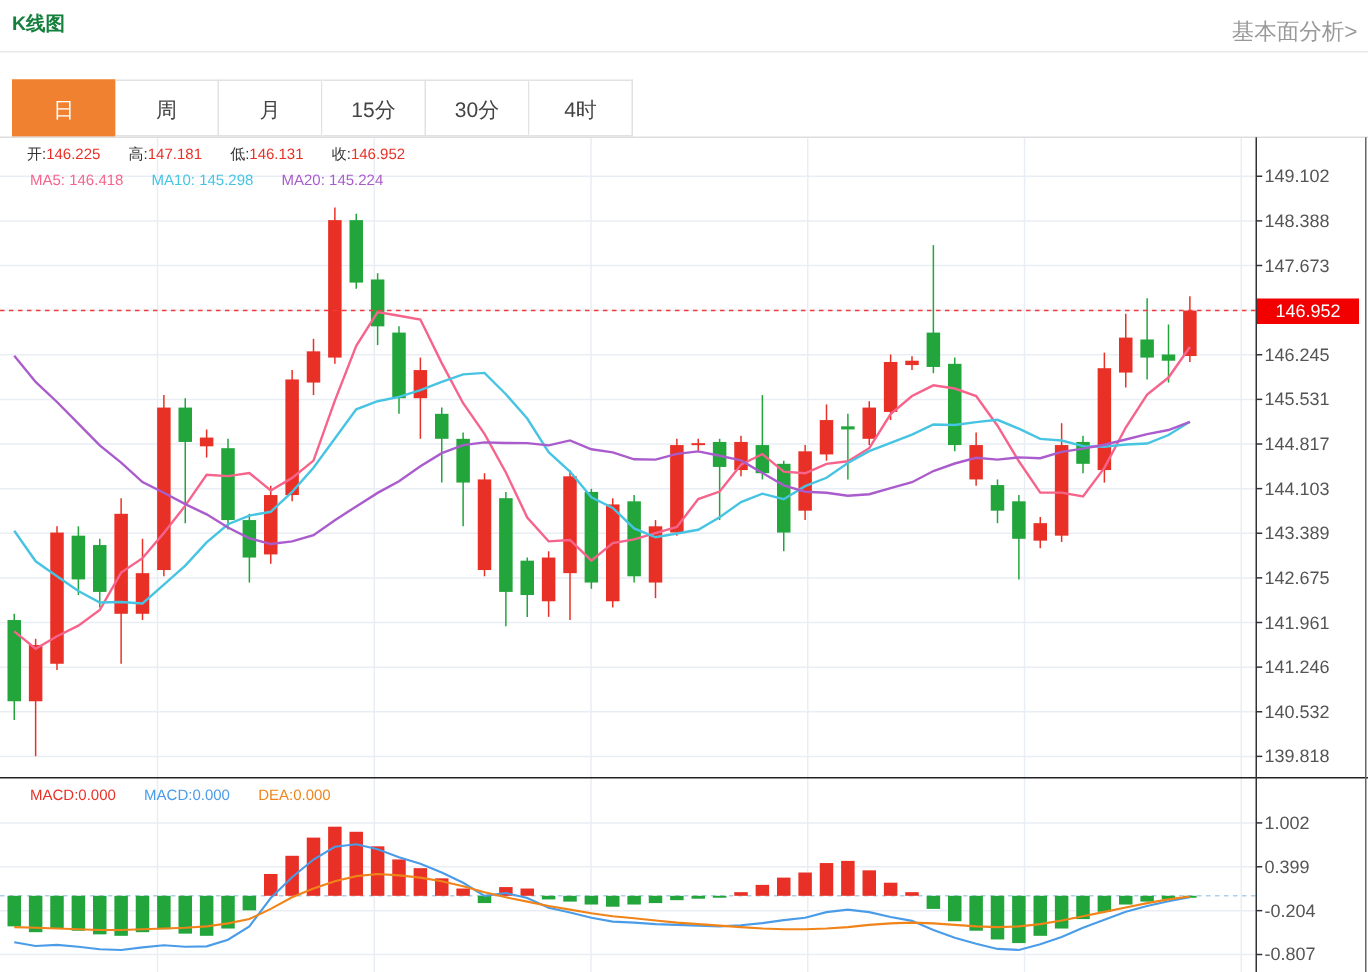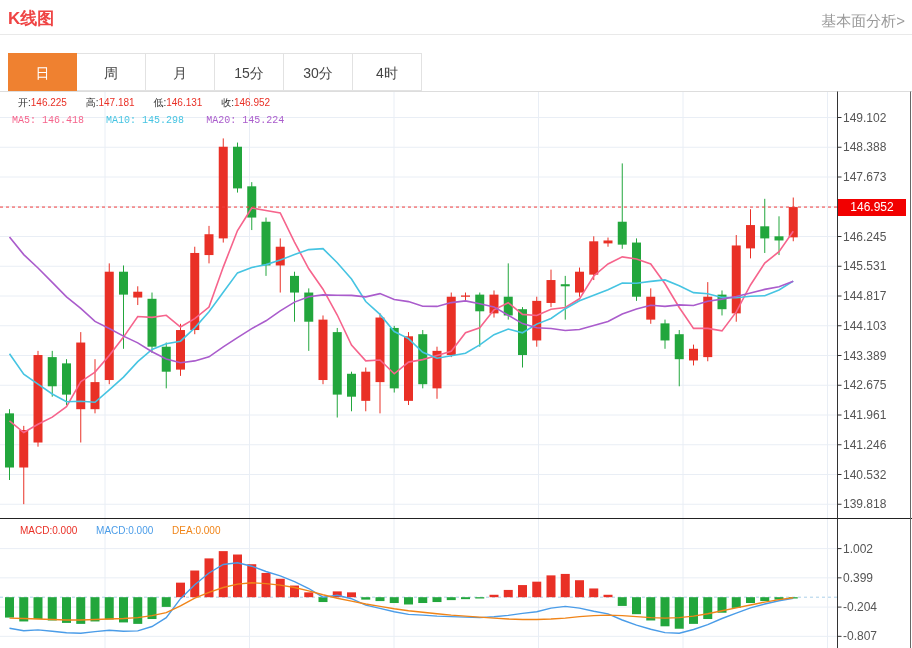"K线图" .hdr-title { color: #ef4444 -> #15803d; font-size: 17px -> 13px }
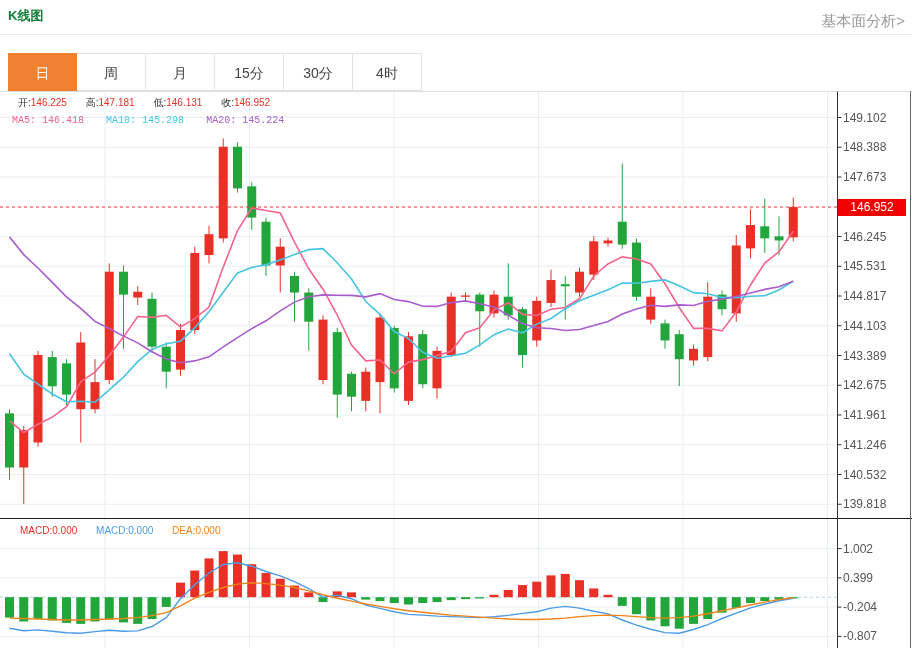"MA5: 146.418 MA10: 145.298 MA20:" div.info-row { font-family: Liberation Mono, monospace -> none; left: 12px -> 20px }
